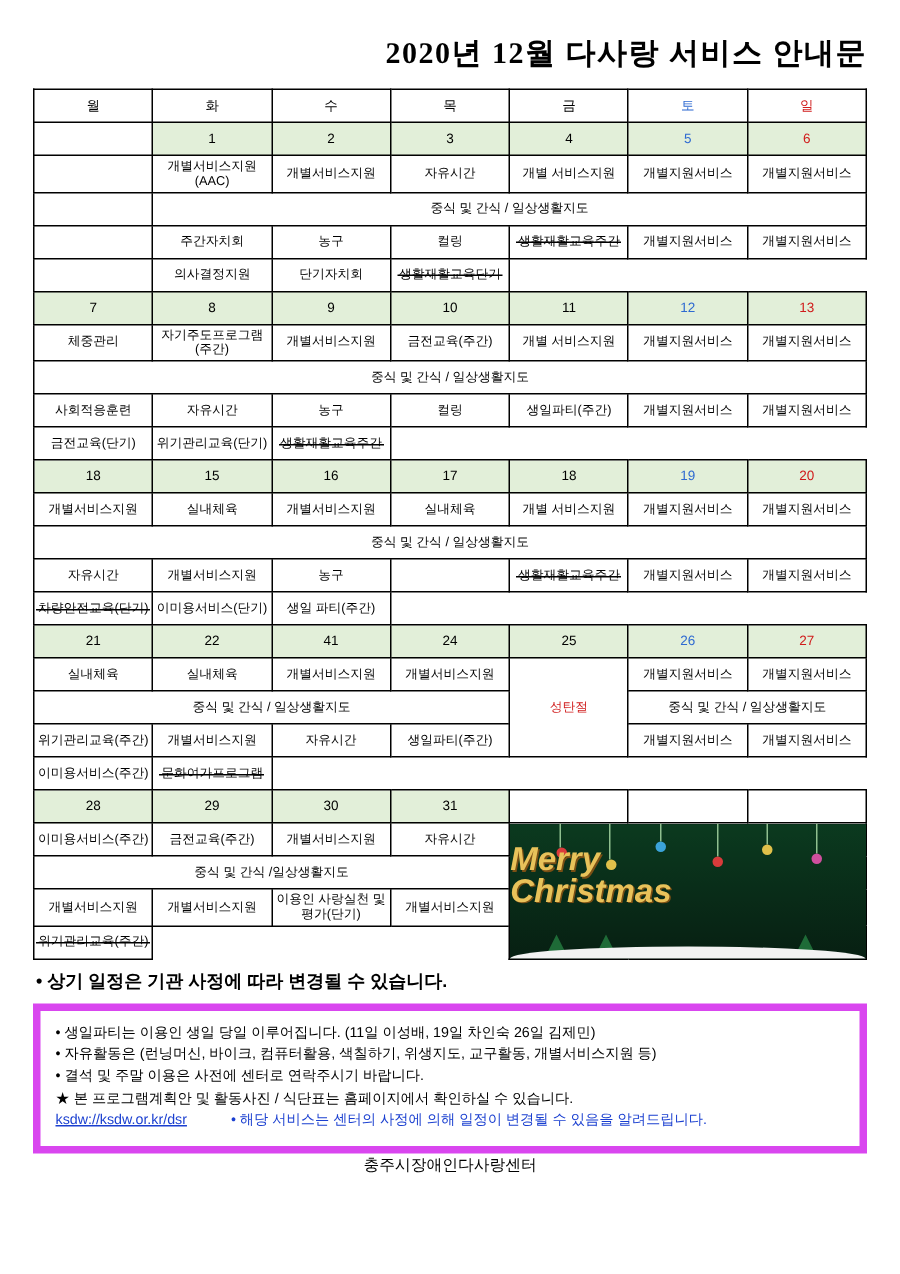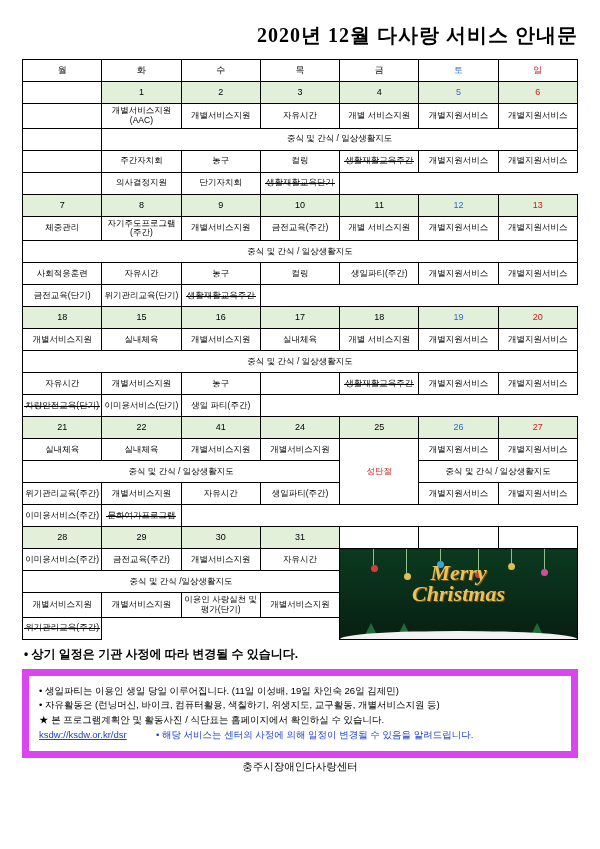"Merry" .xmas .merry { font-family: Liberation Serif, serif -> Liberation Sans, sans-serif; text-align: center -> left }
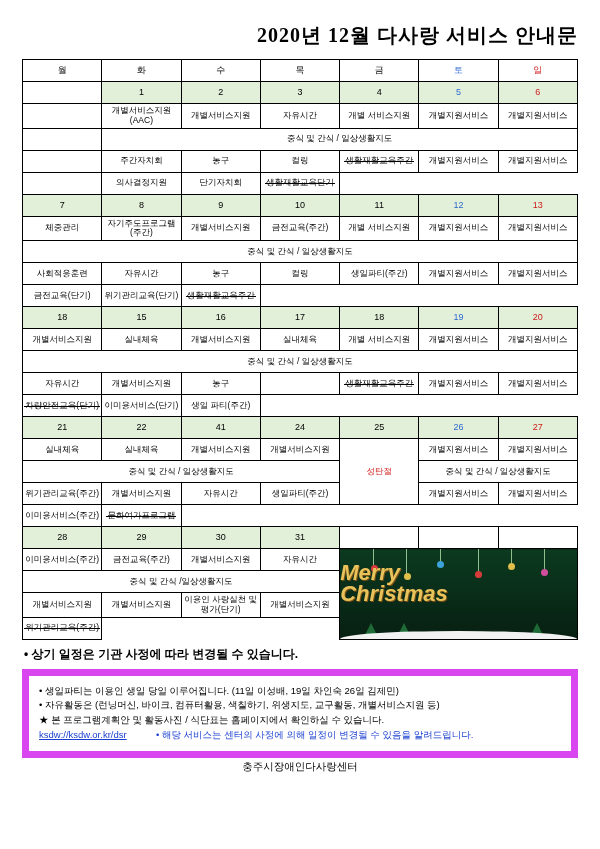"• 생일파티는 이용인 생일 당일" .notes { border: 7px solid #d946ef -> 5px solid #d946ef }
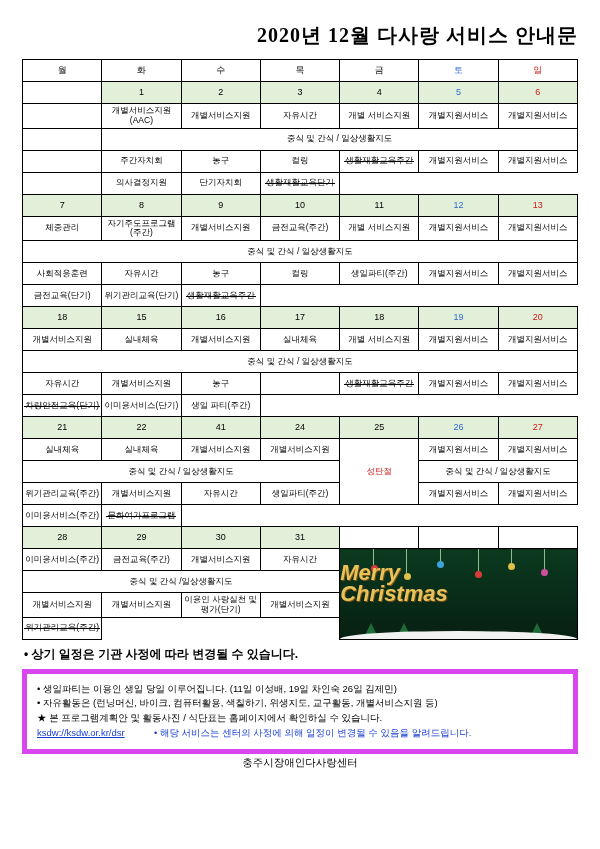"• 결석 및 주말 이용은" div { html: none -> <div>• 결석 및 주말 이용은 사전에 센터로 연락주시기 바랍니다.</div> }
